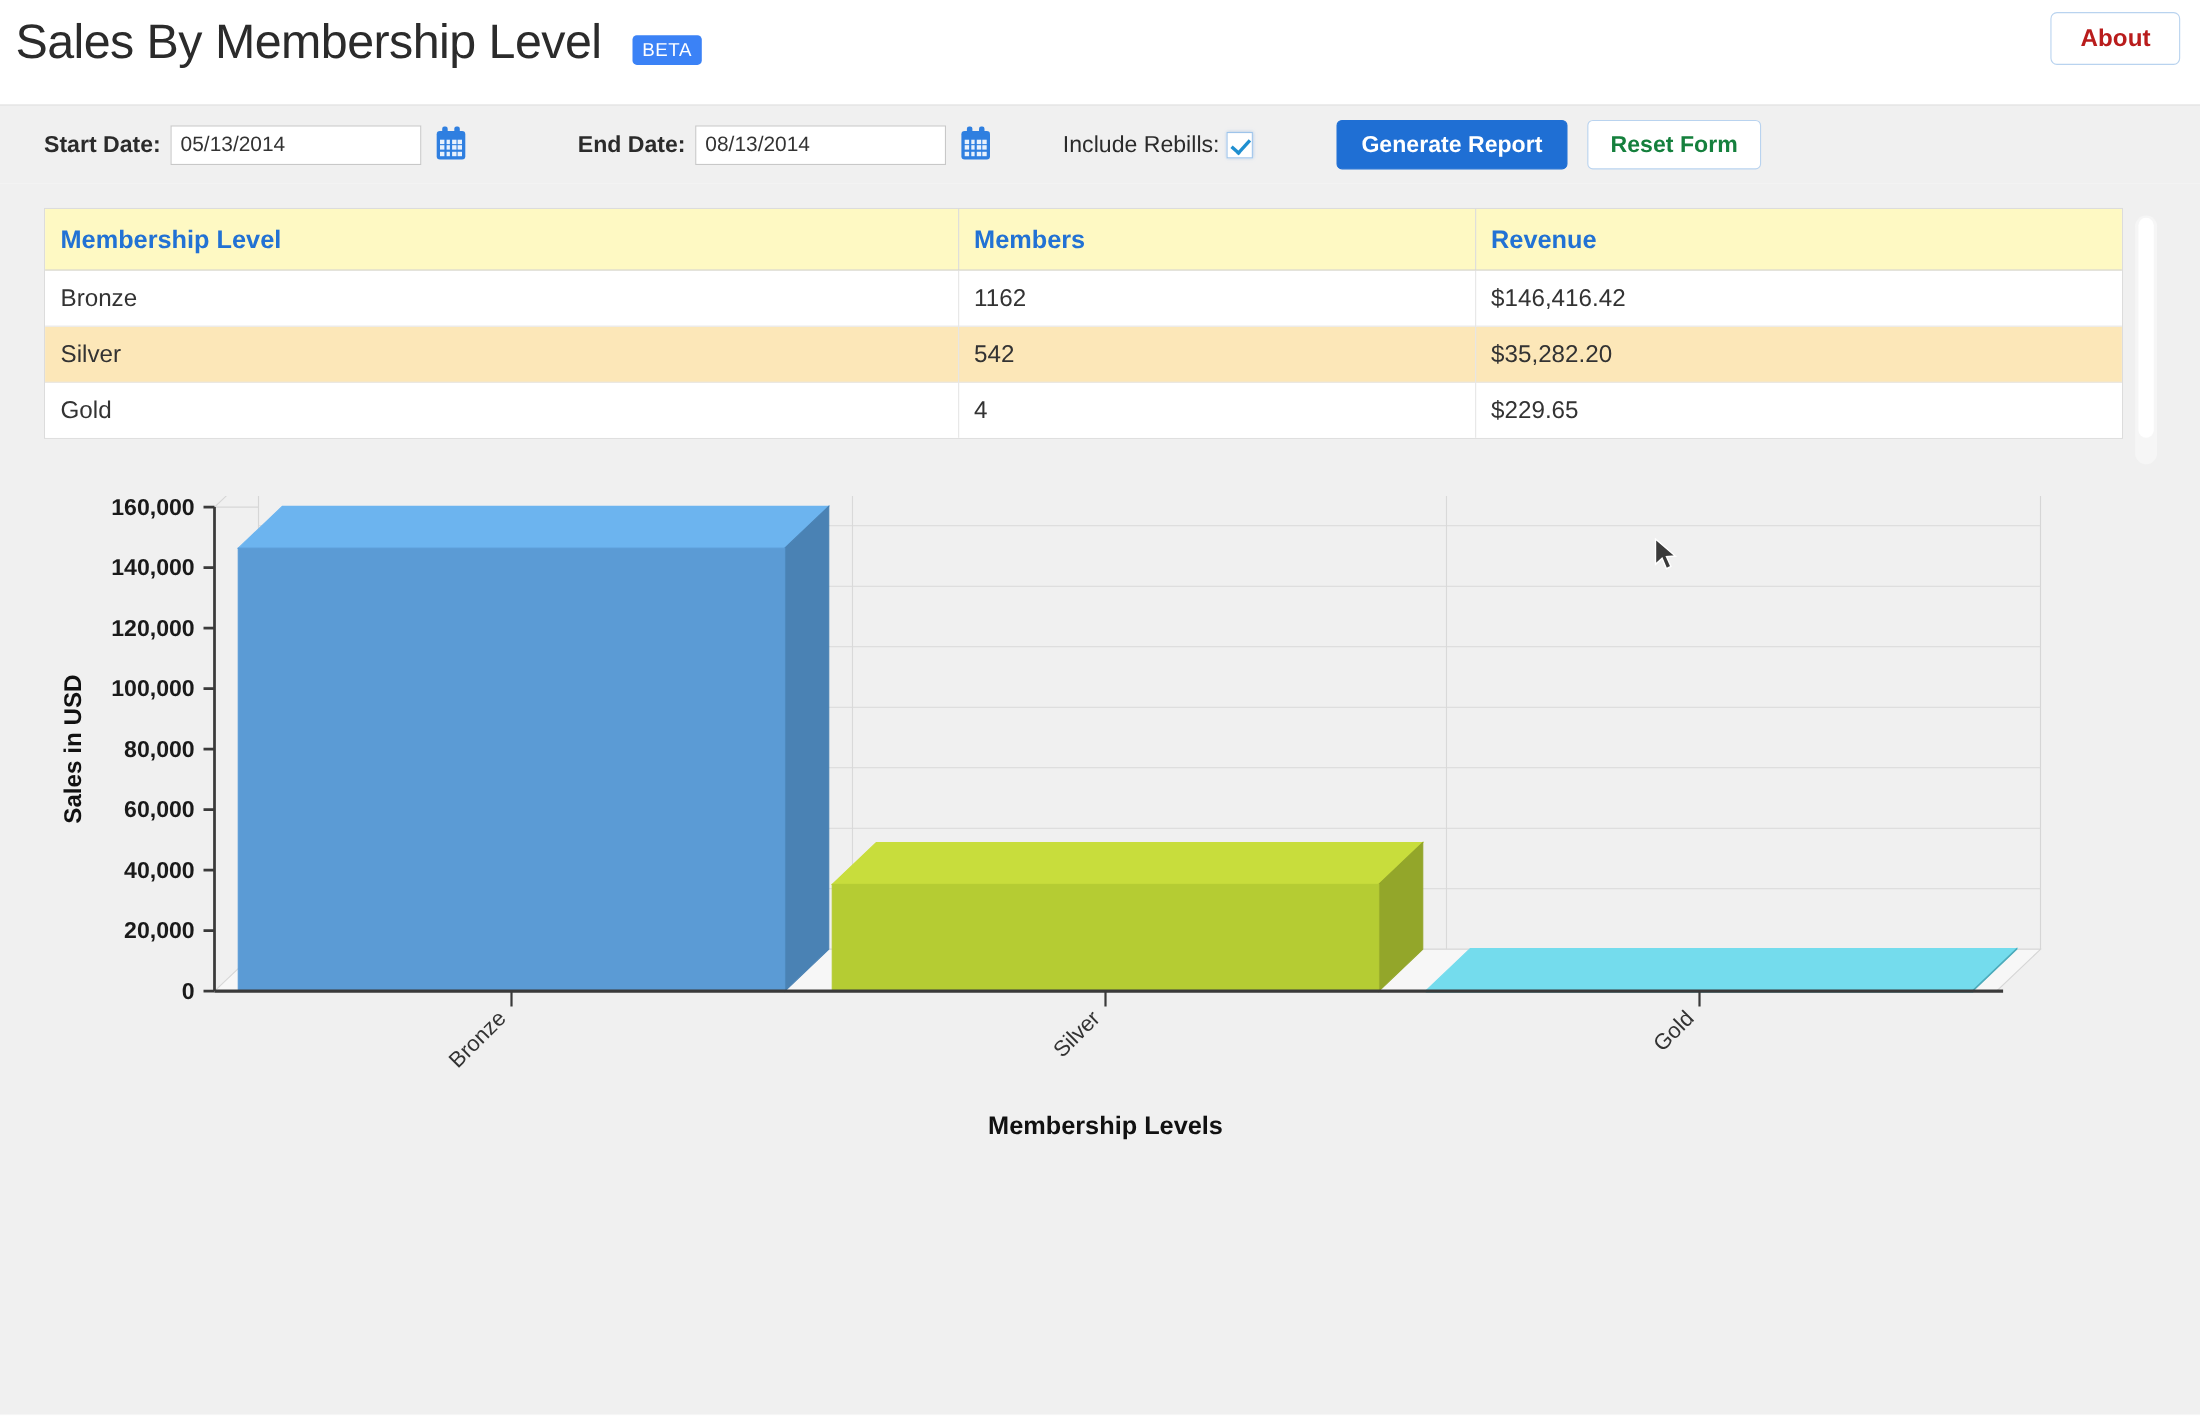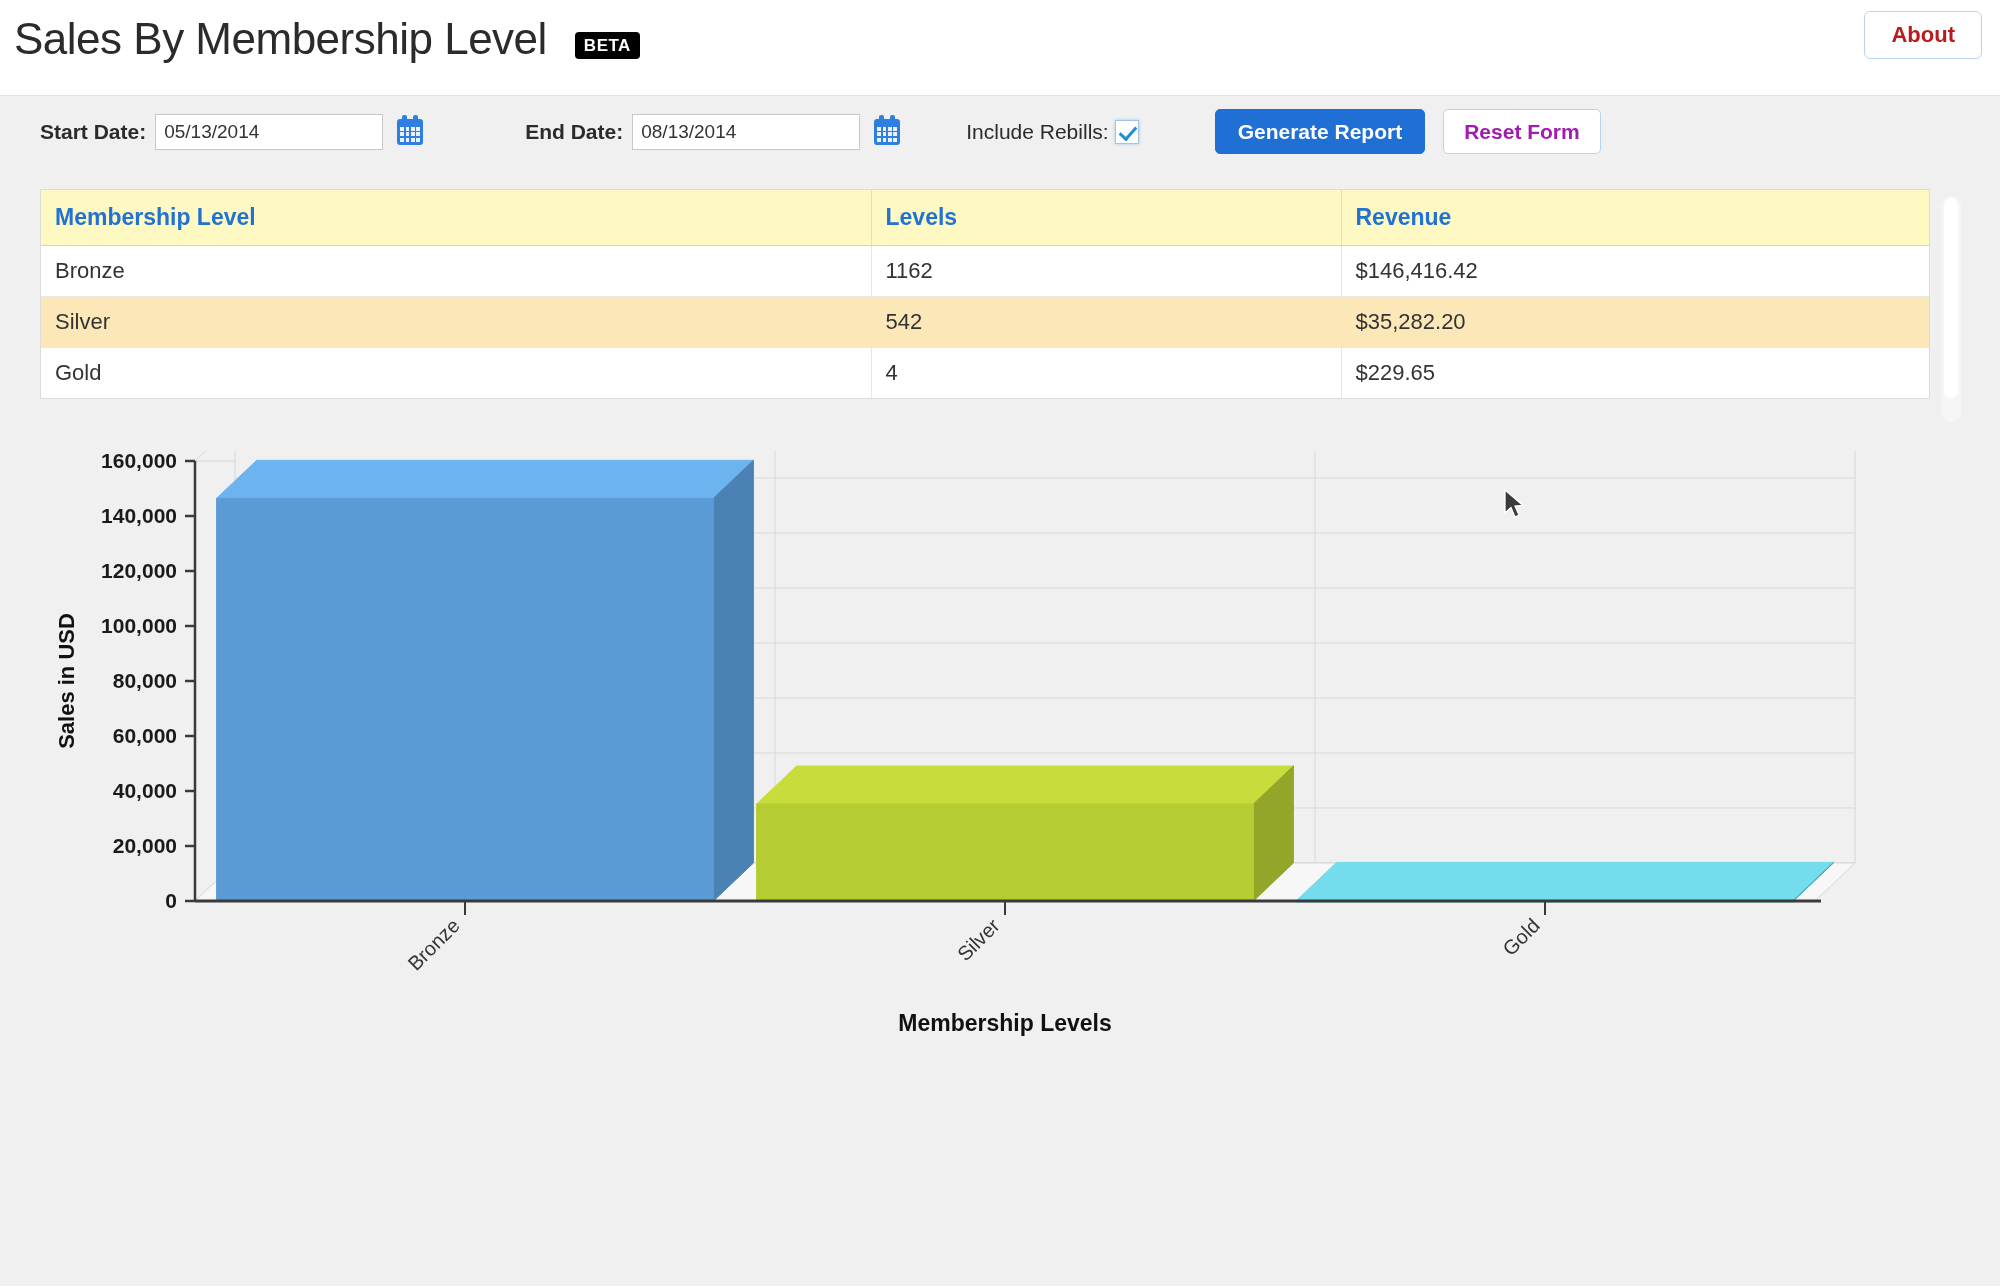"BETA" .beta-badge { background: #000000 -> #3b82f6; font-weight: bold -> normal }
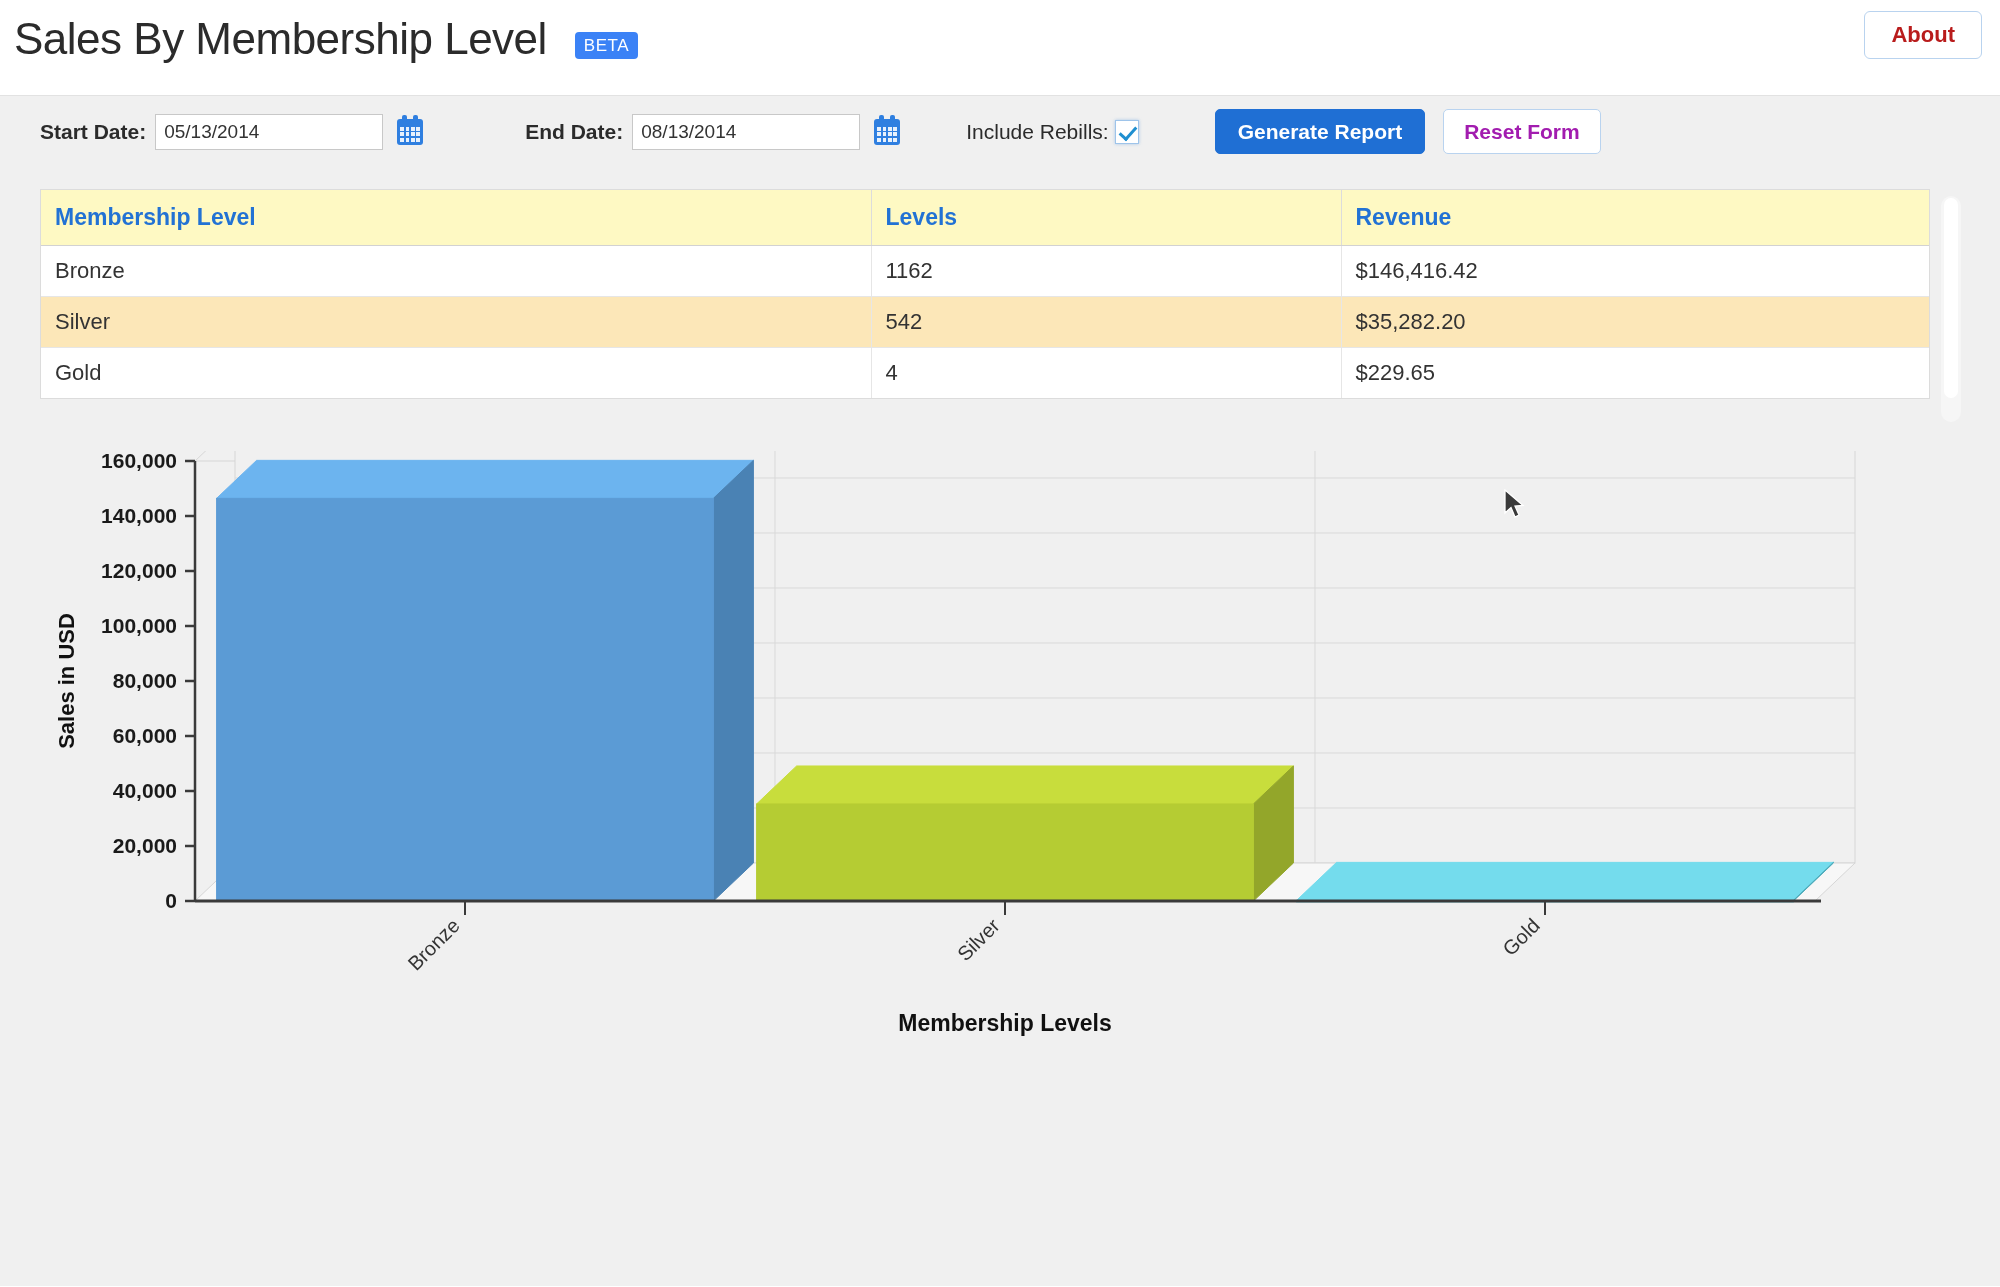"Reset Form" .btn-reset { color: #a21caf -> #15803d }
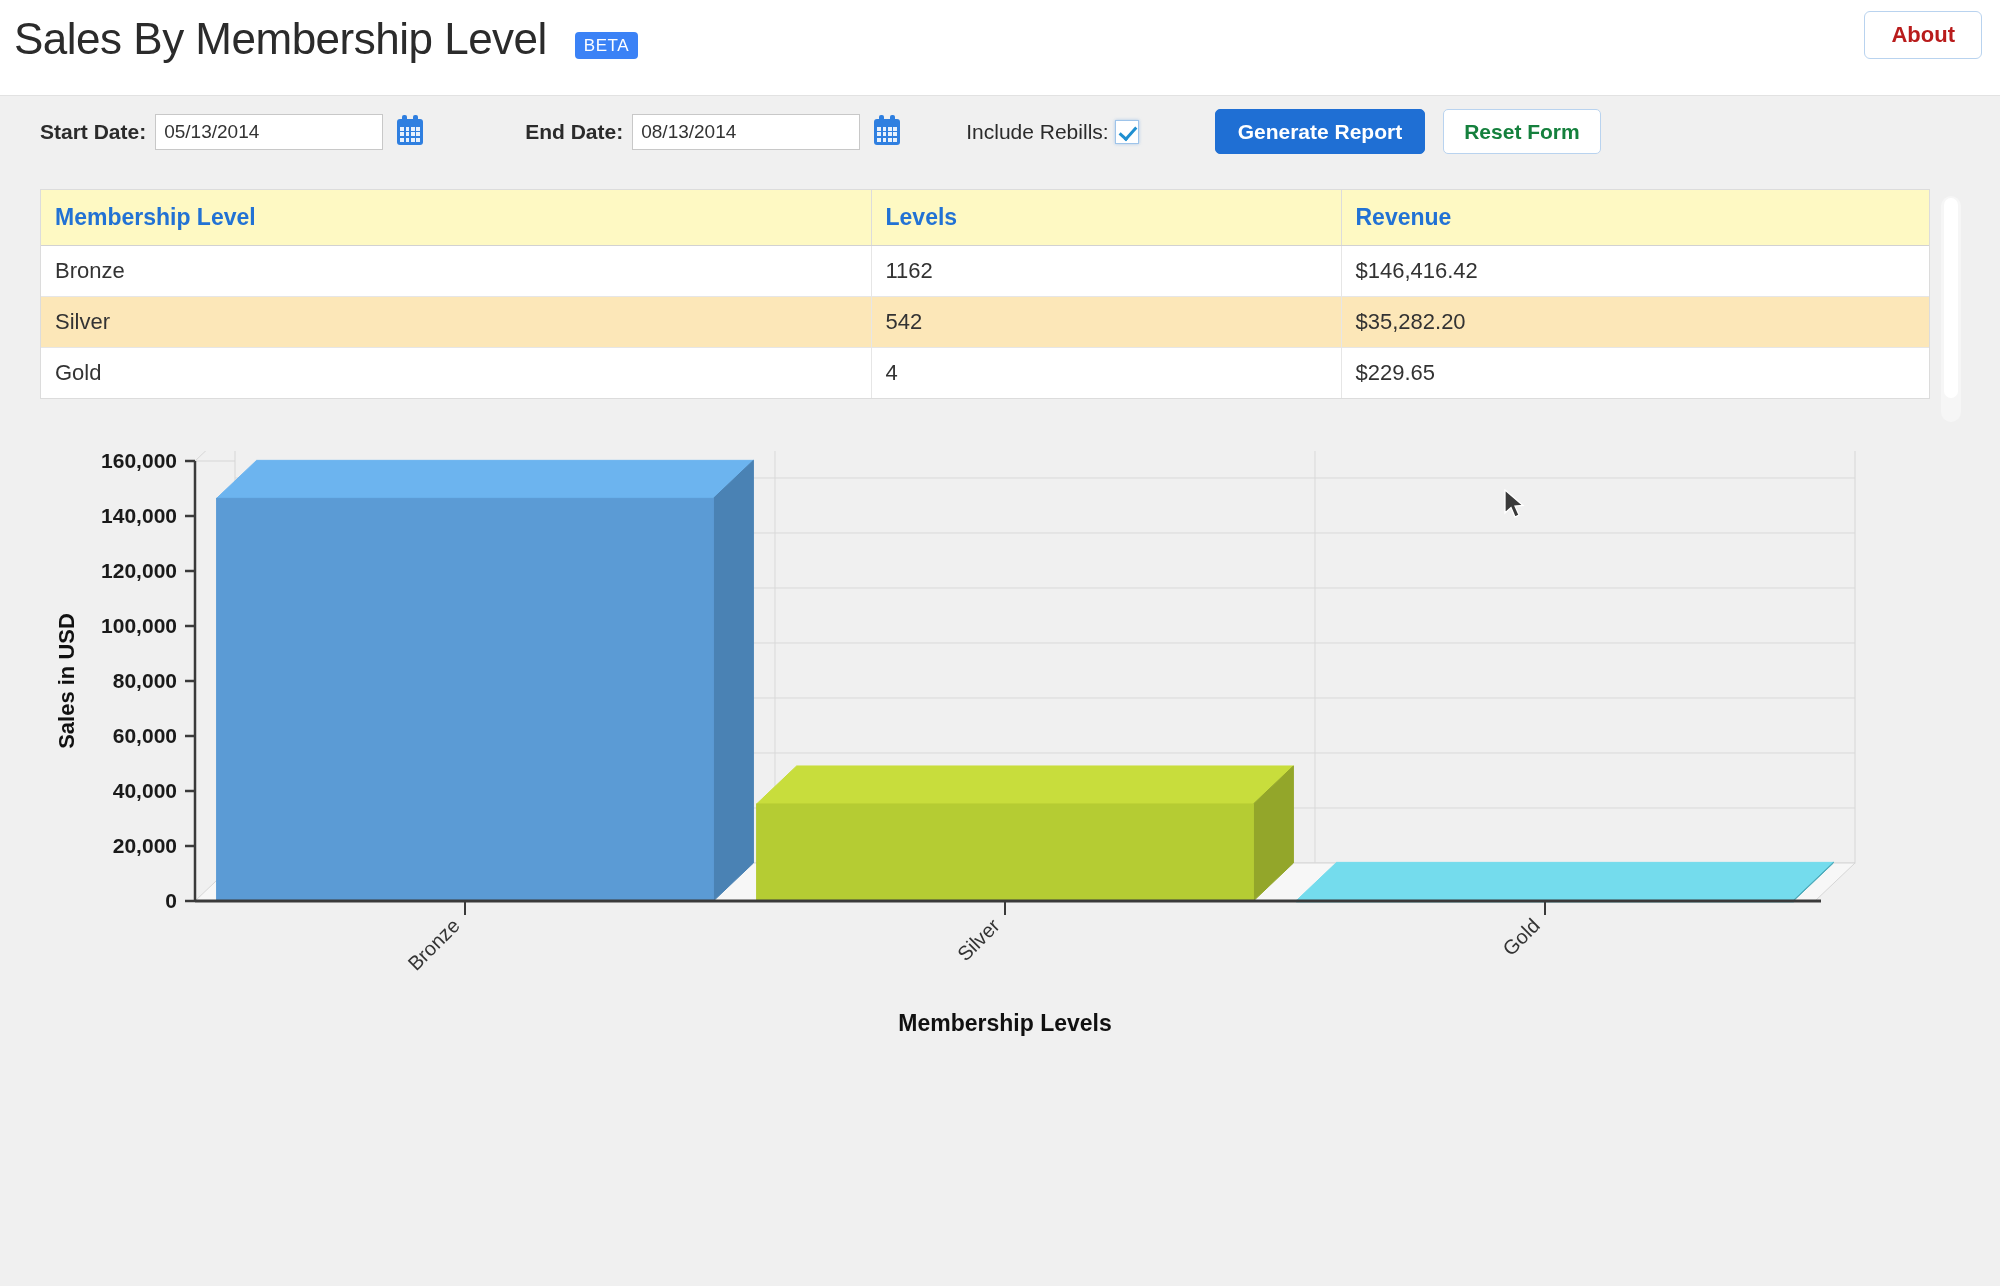"Levels" th.col-members { text: Levels -> Members }
